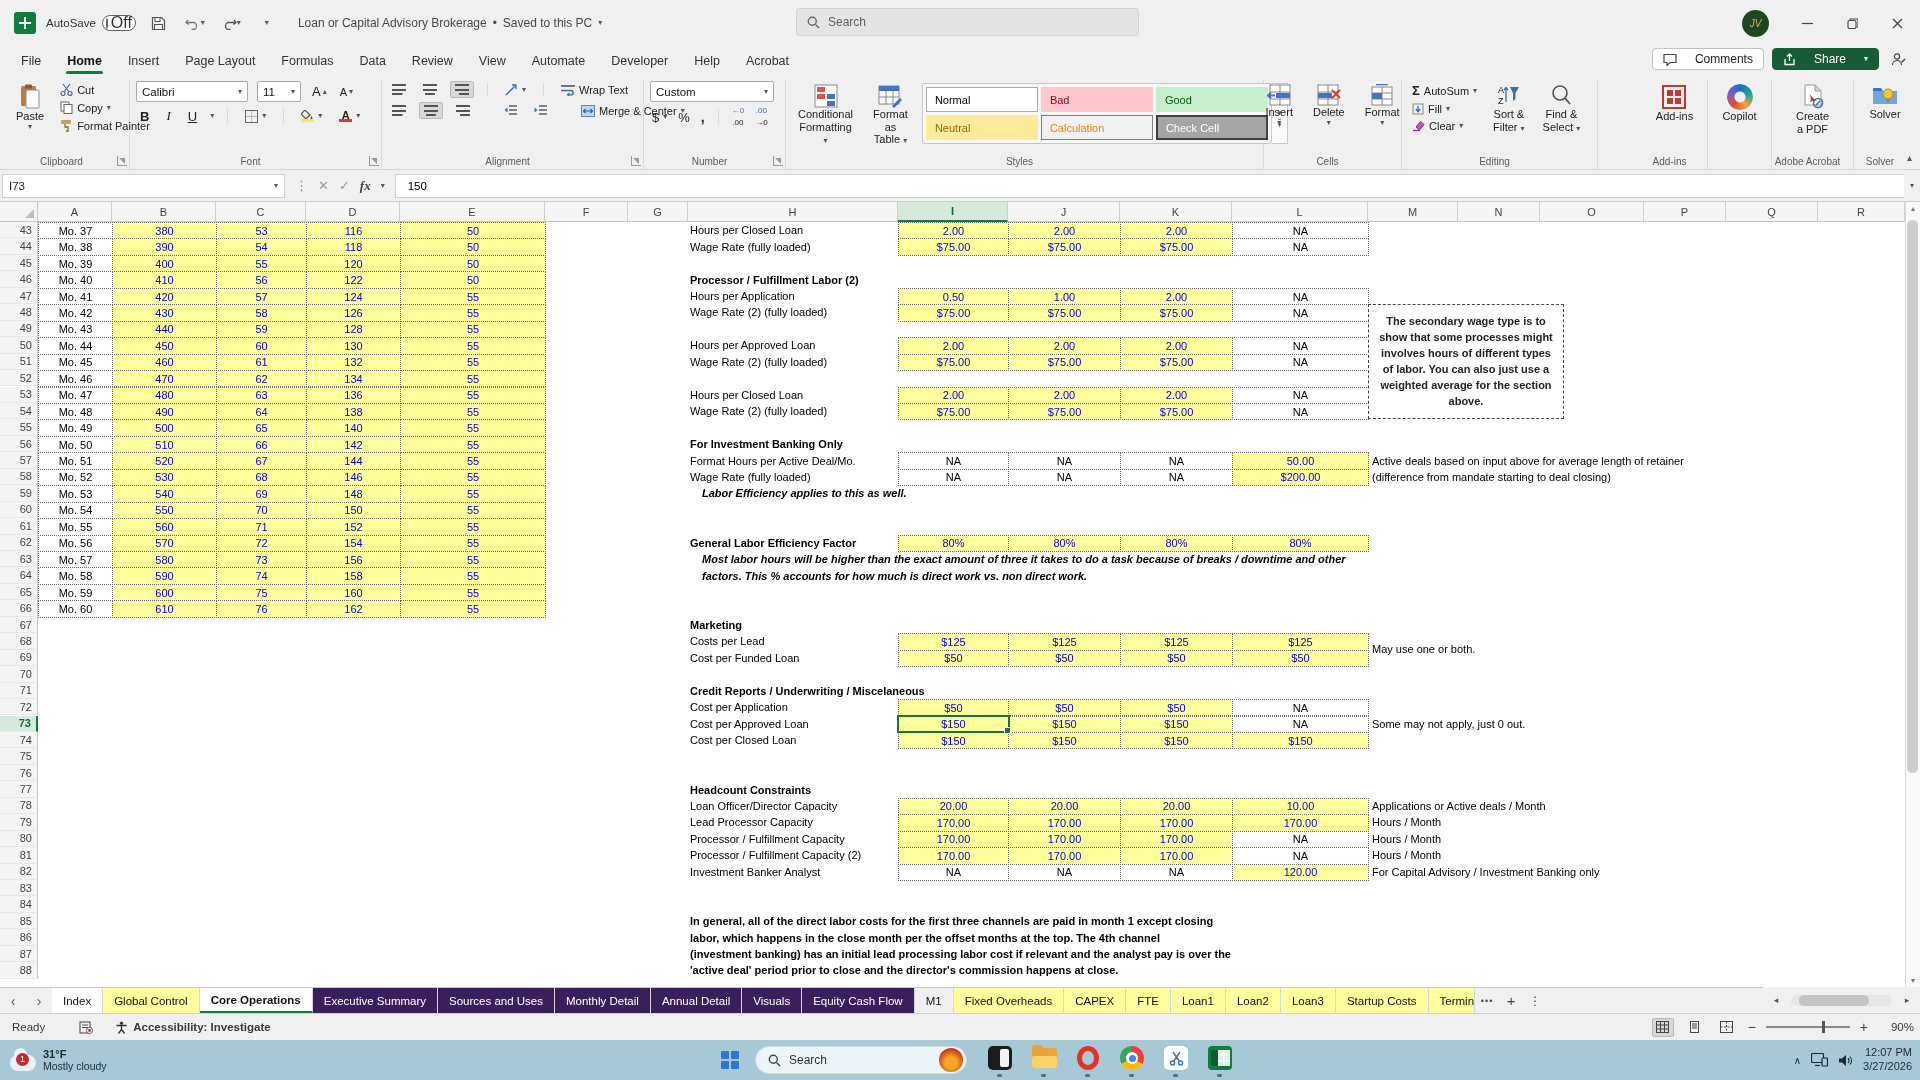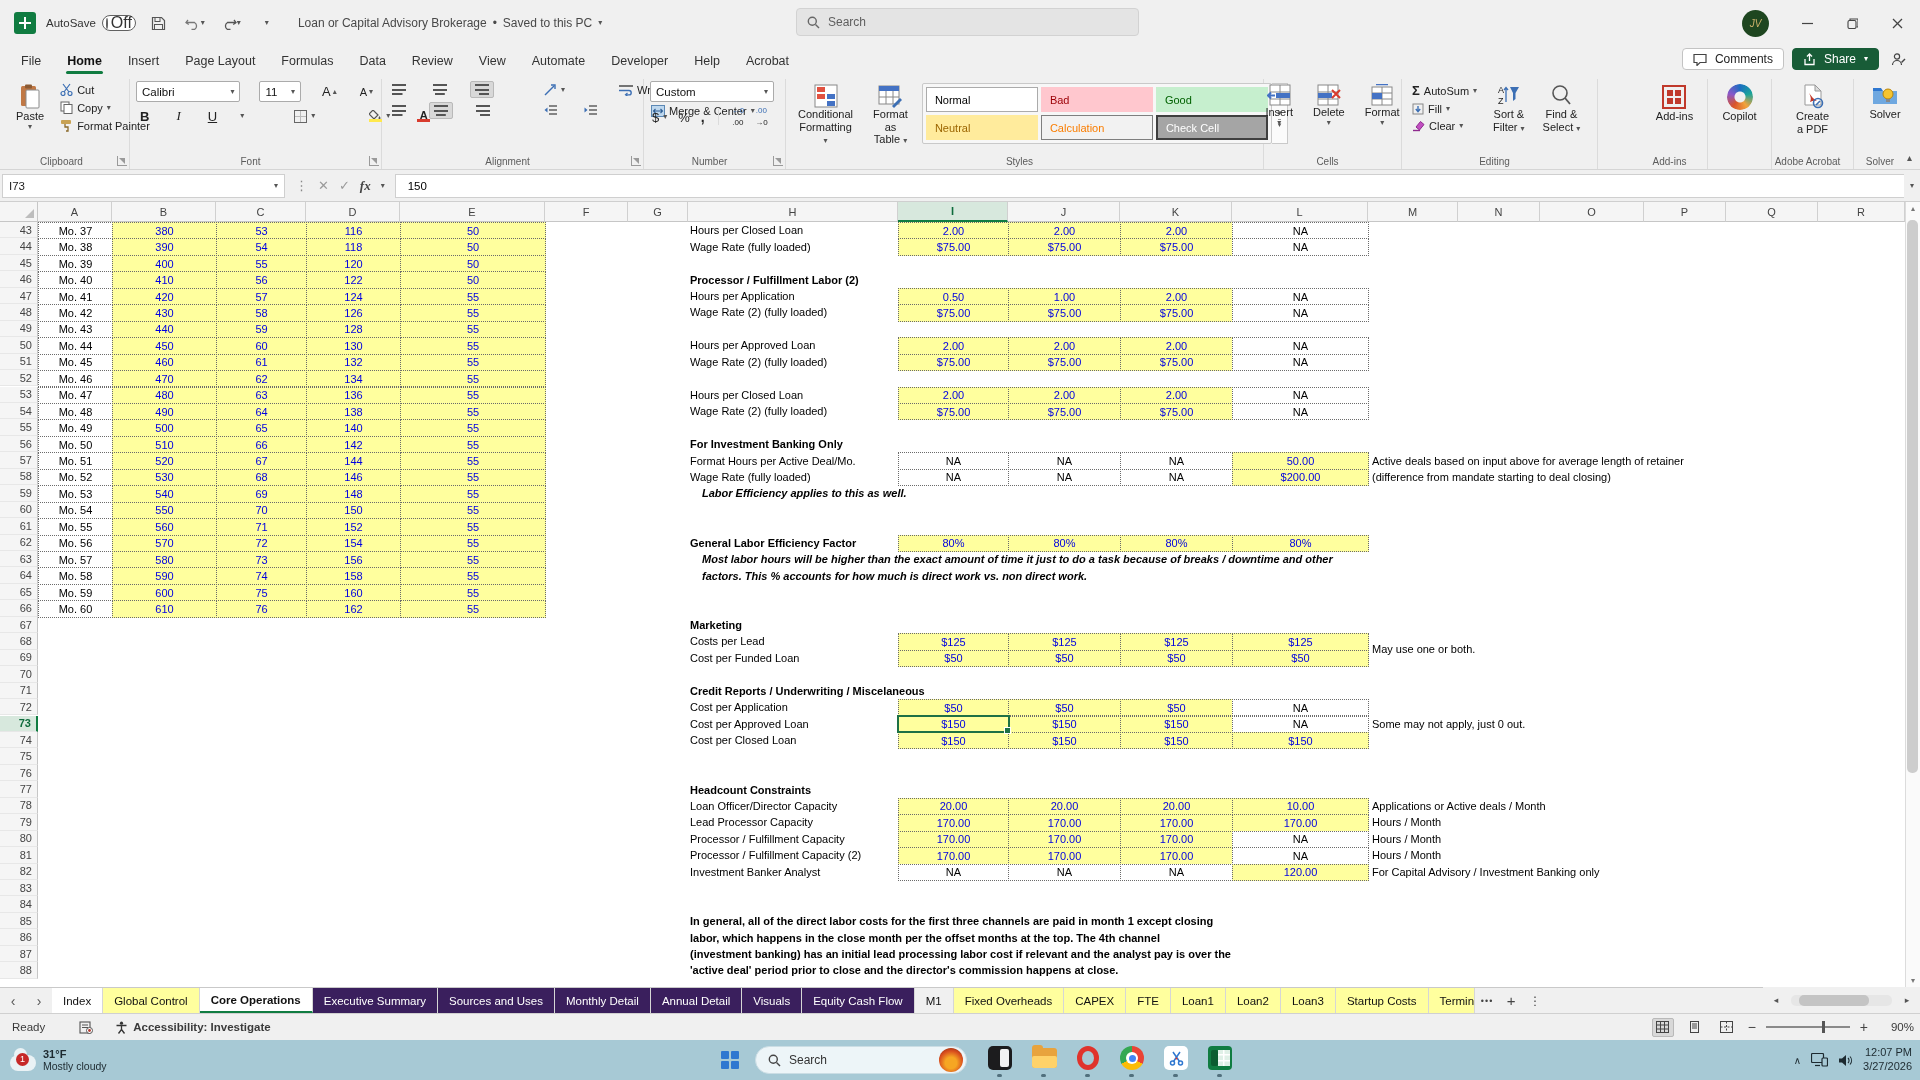"Comments" .pill { gap: 8px -> 18px }
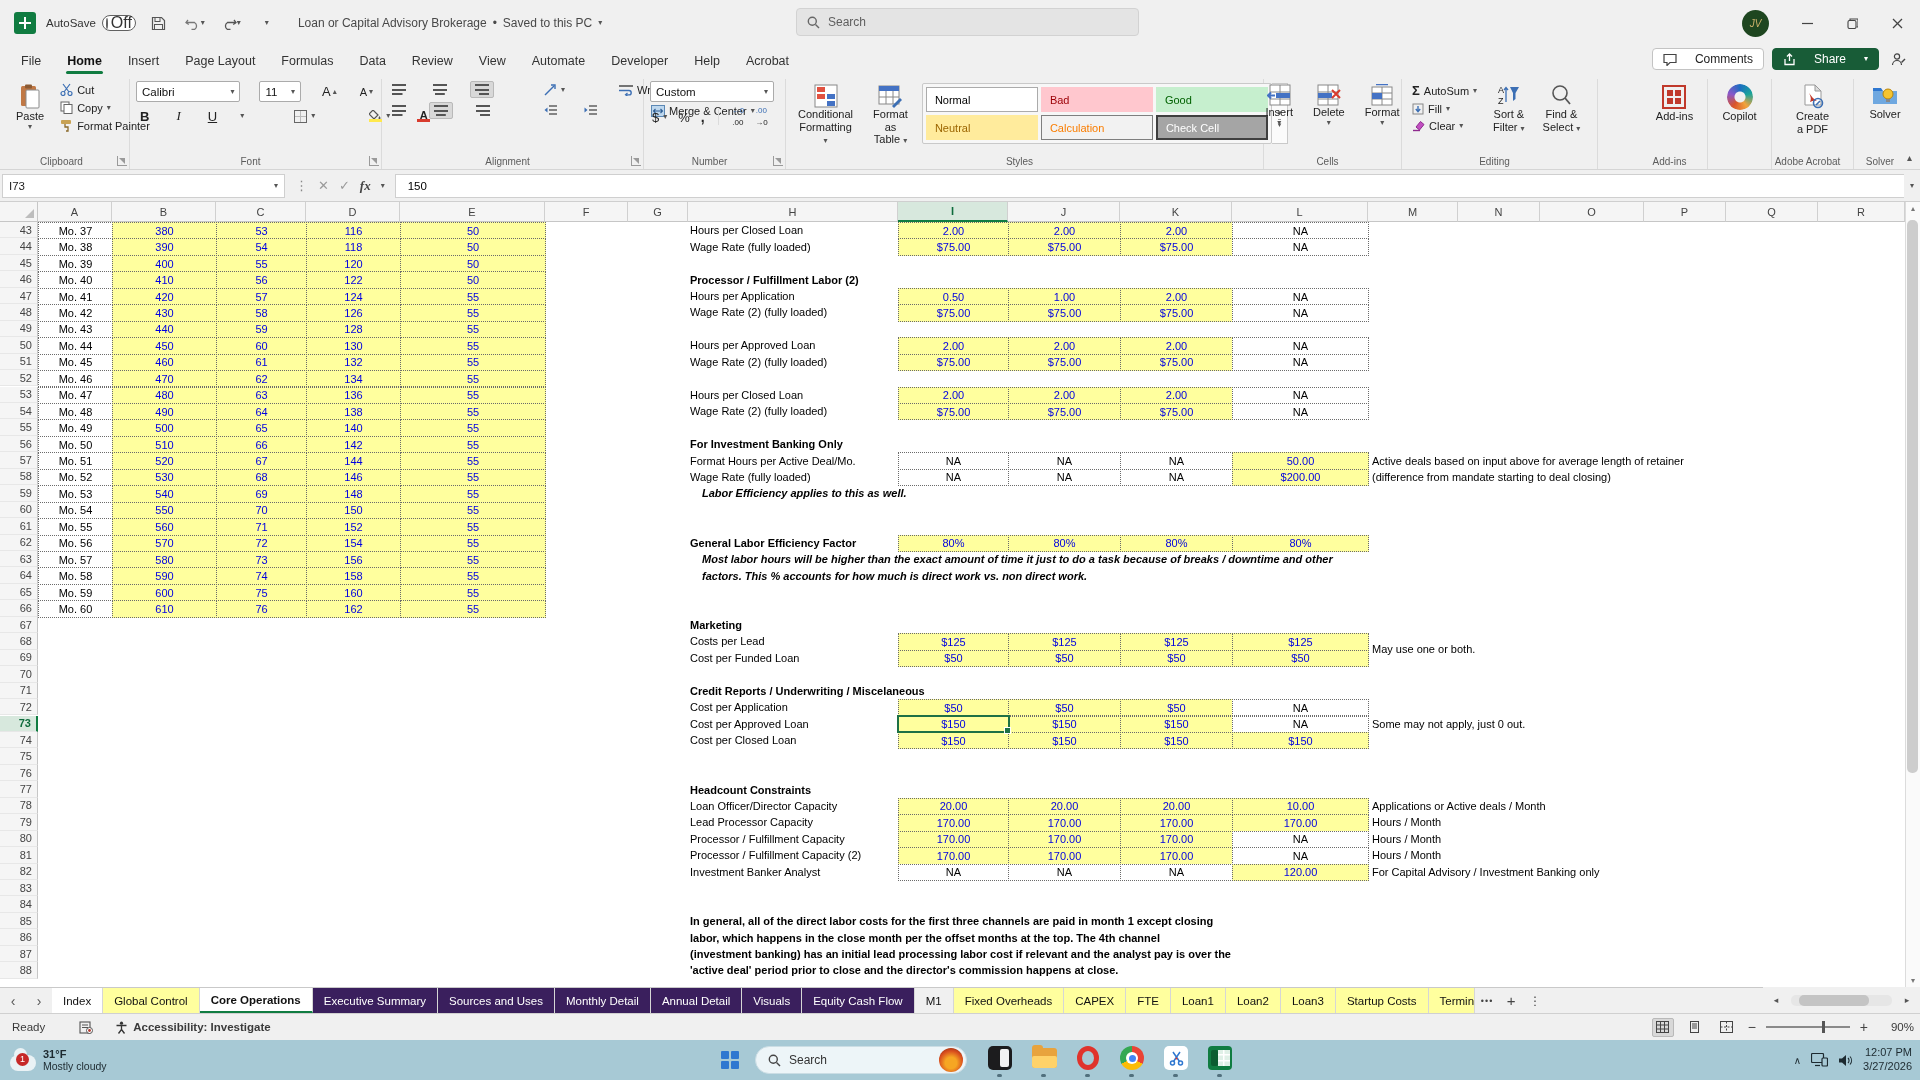"Calibri" .rrow { gap: 19px -> 9px }
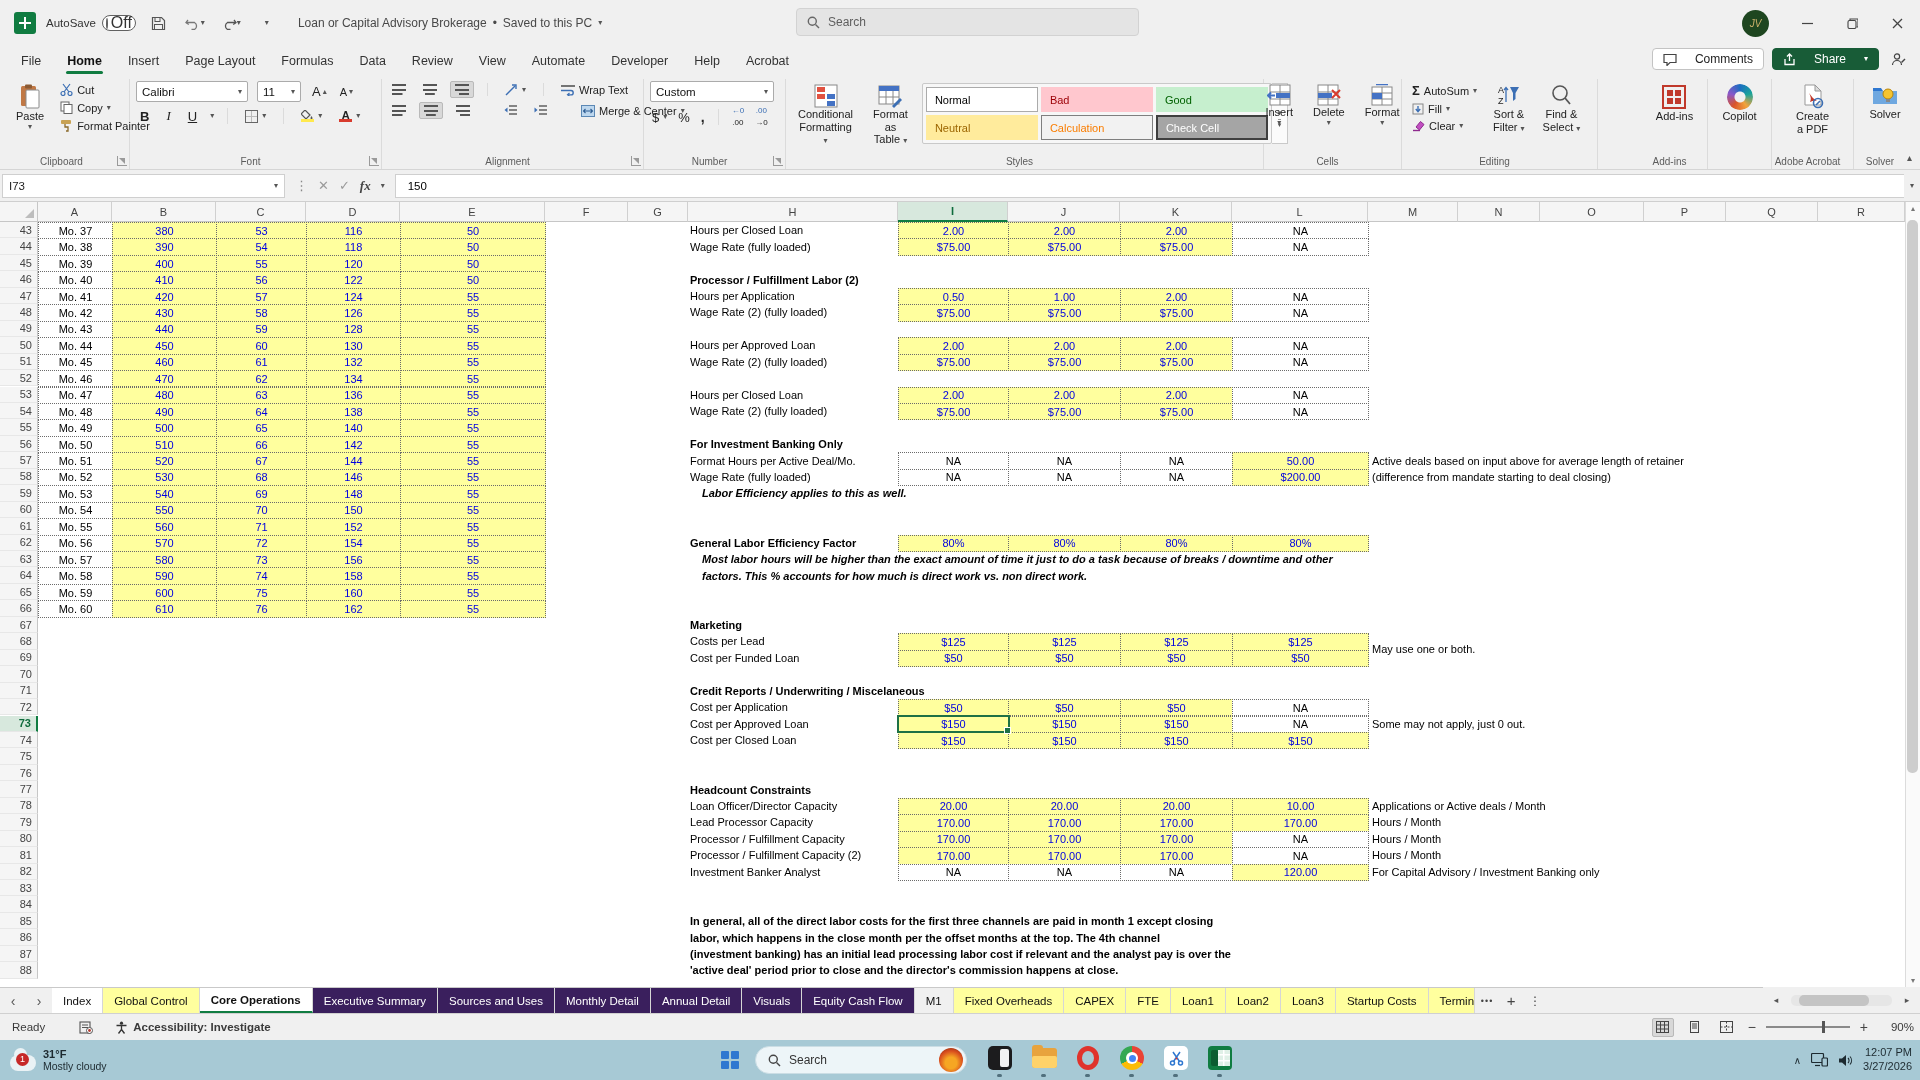"The secondary wage type is" div.notebox { html: none -> <div>The secondary wage type is to show that some processes might involves hours of different types of labor. You can also just use a weighted average for the section above.</div> }
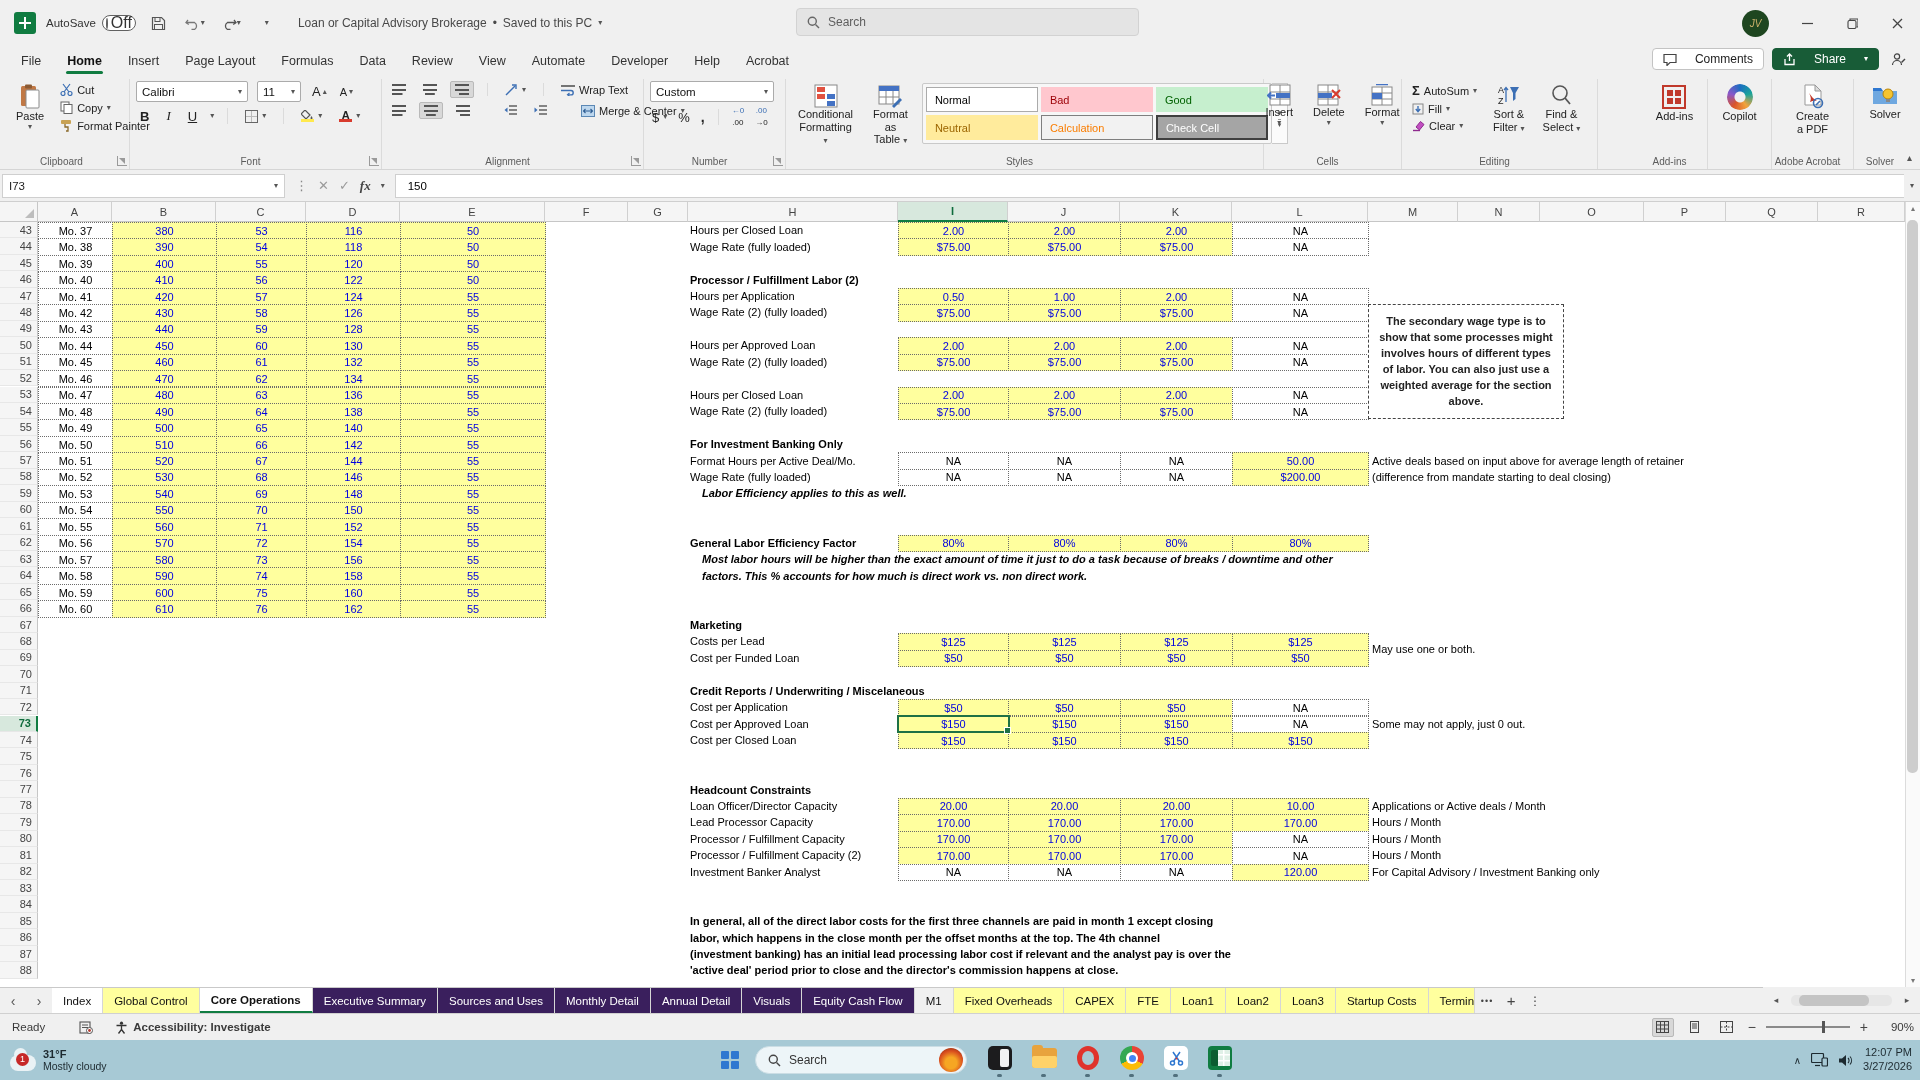"Most labor hours will be" div.rlabel { text: time it just -> three it takes }
